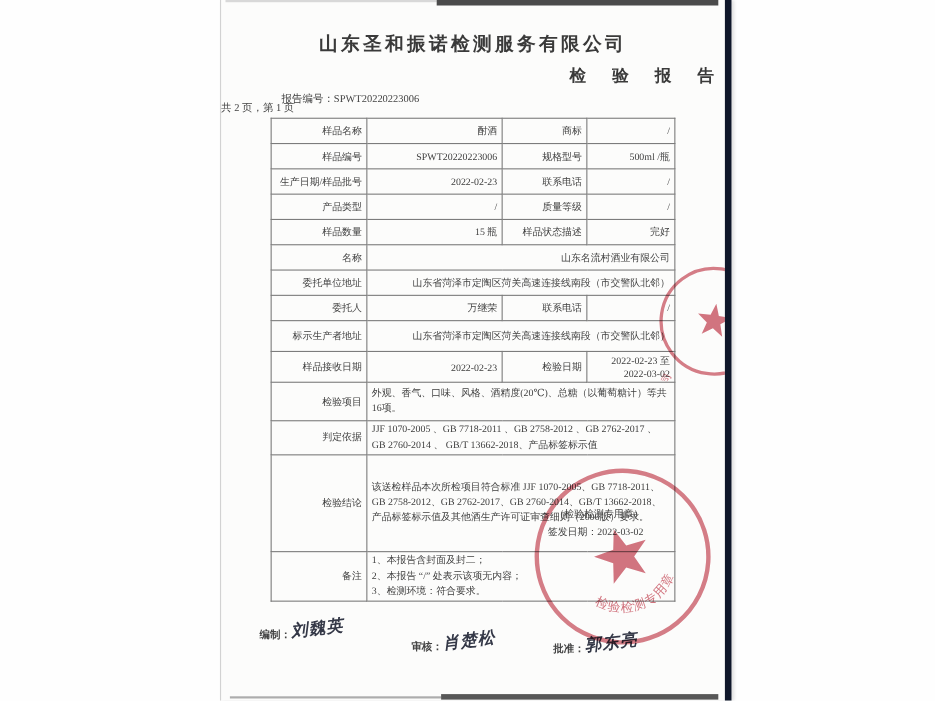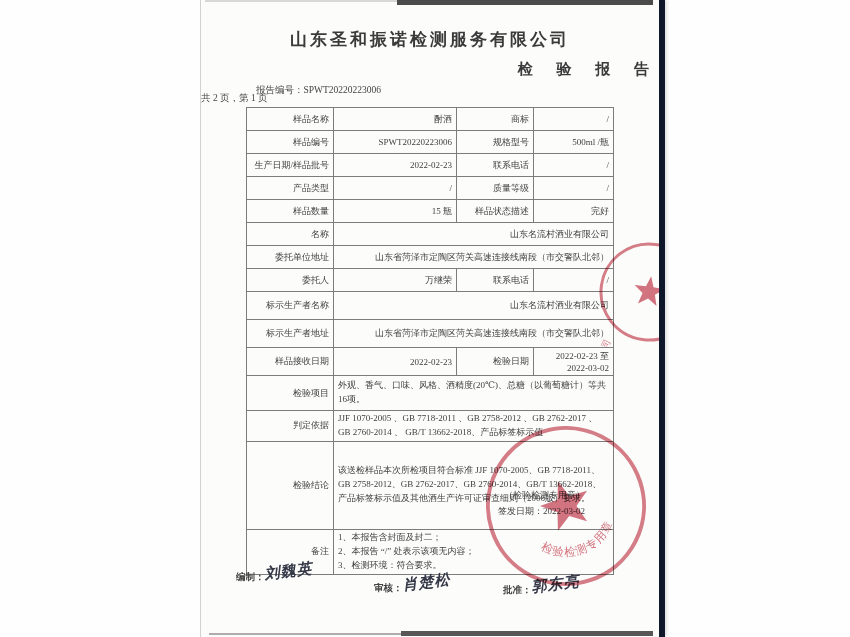"标示生产者名称" tr.h28 { html: <tr> <td>标示生产者名称</td> <td>山东名流村酒业有限公司</td> </tr> -> none }
